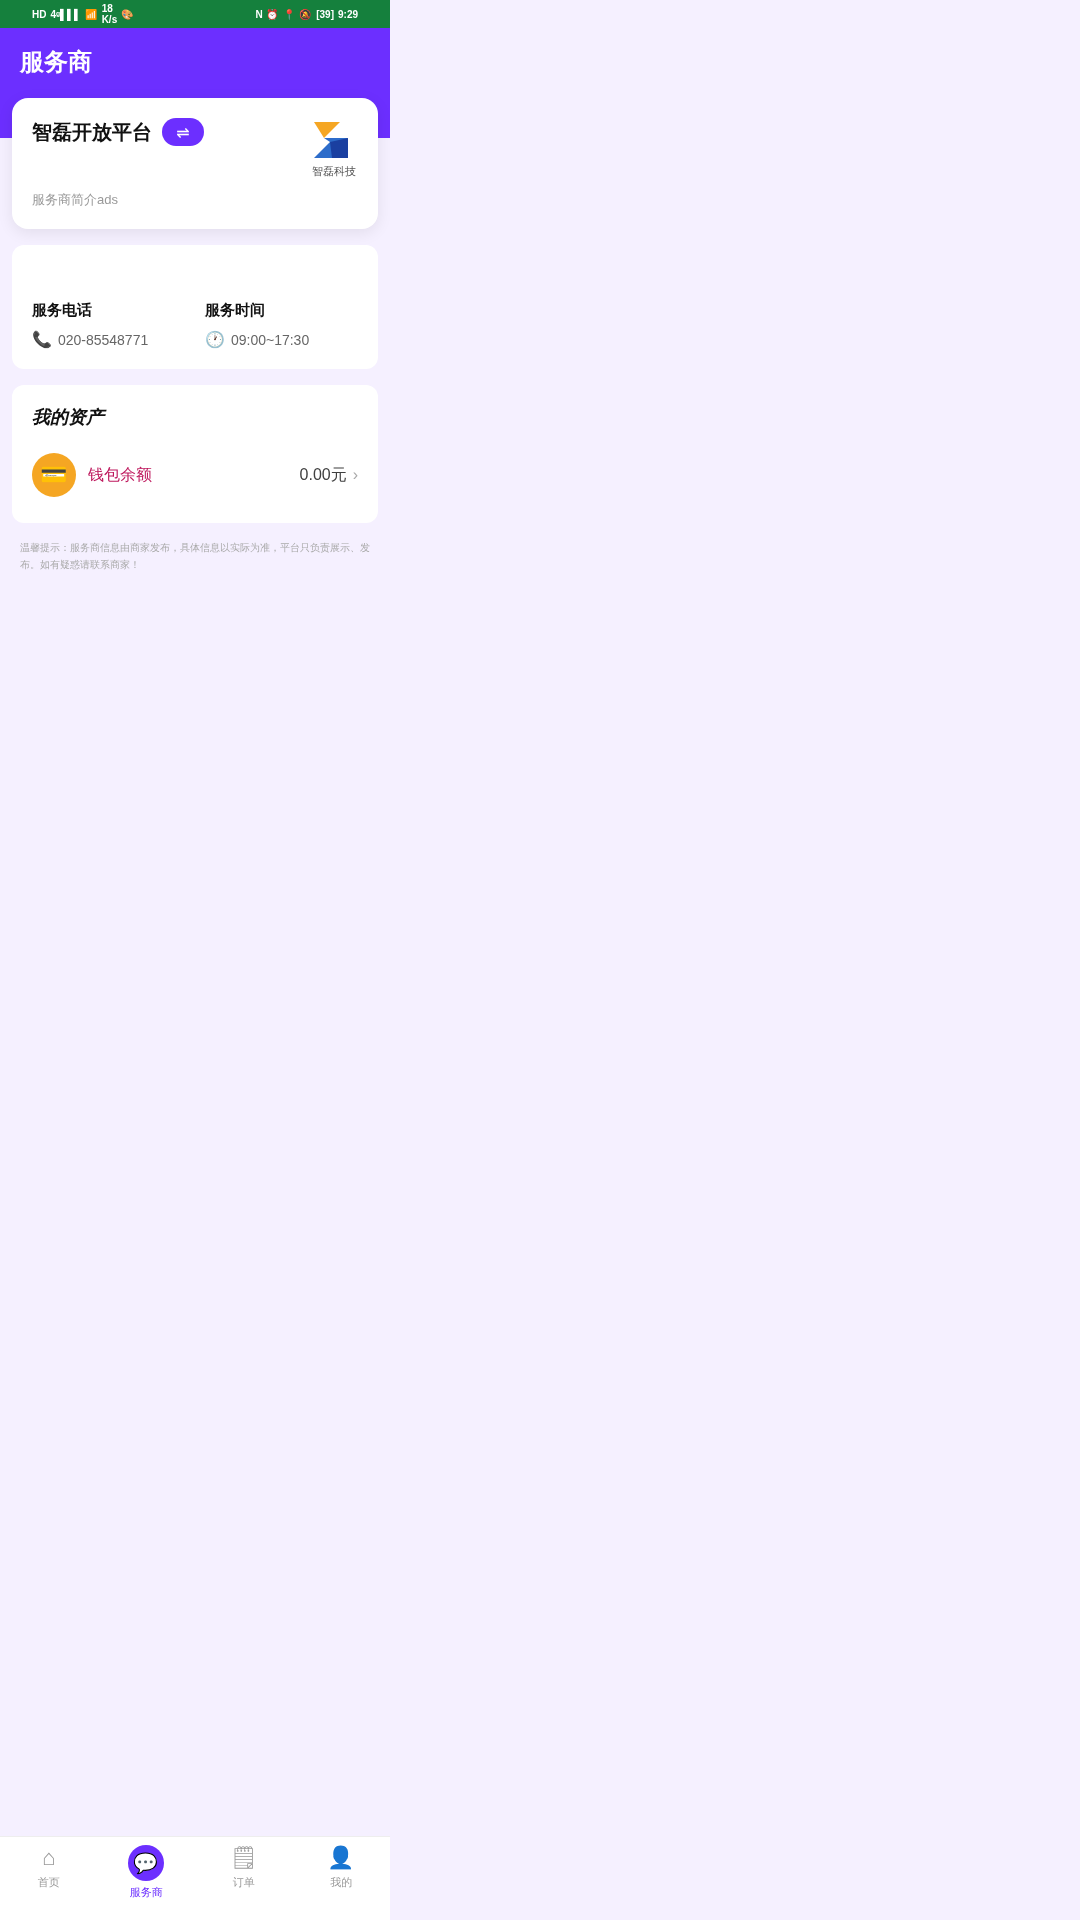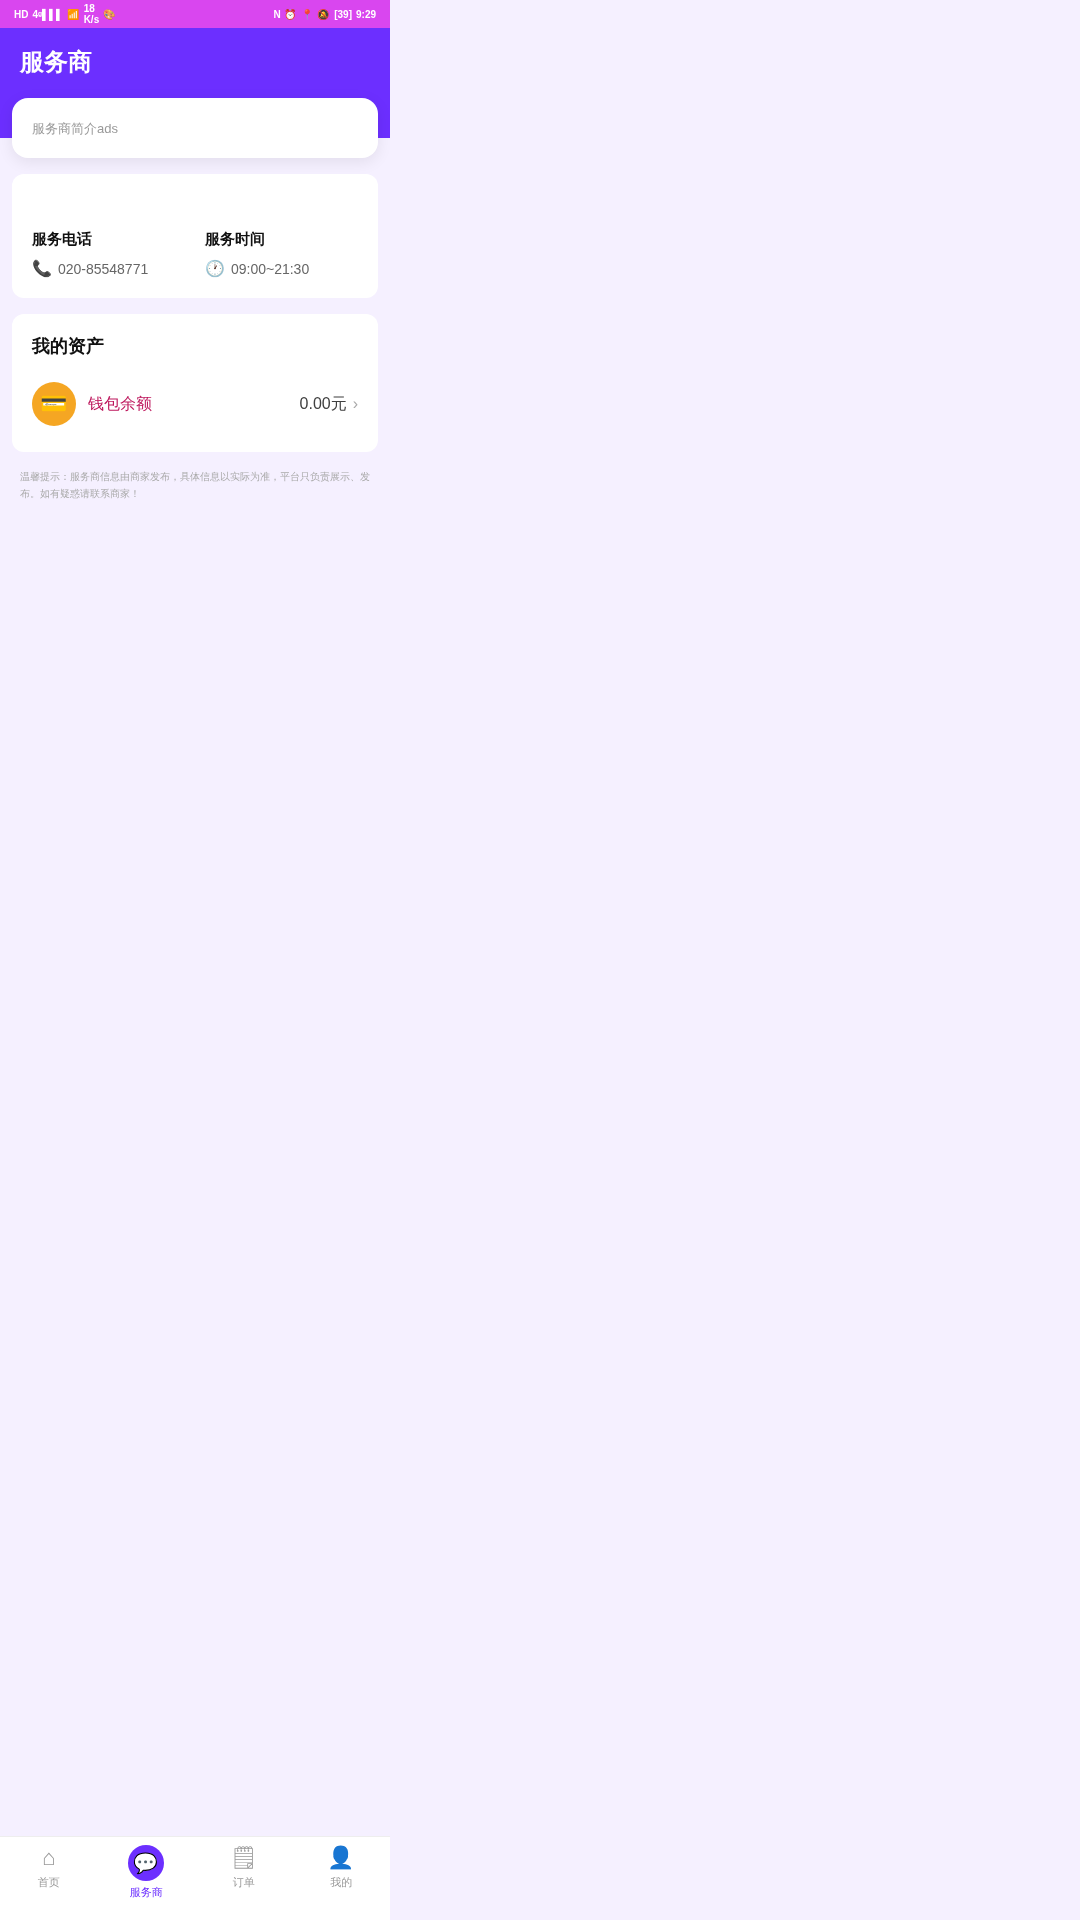"HD" .status-bar { background: #d946ef -> #15803d; padding: 6px 14px -> 6px 32px }
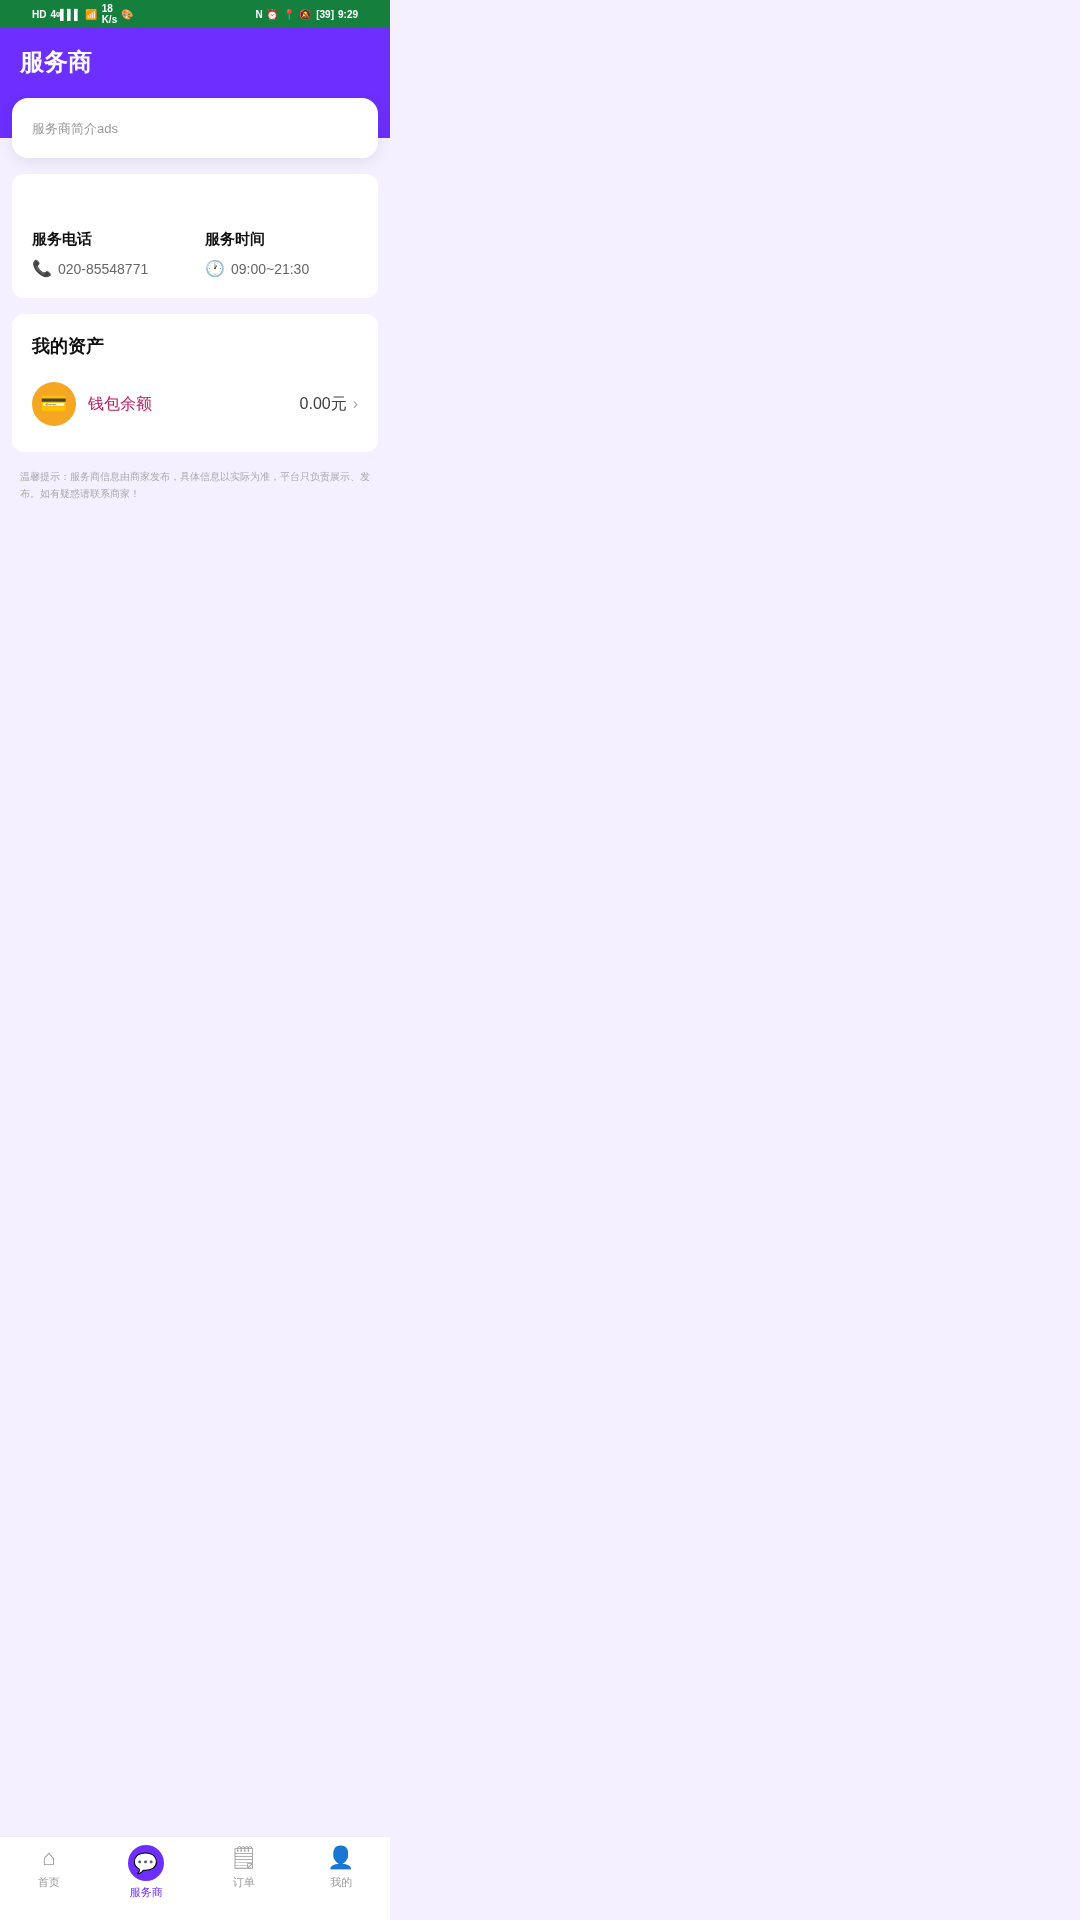"智磊开放平台" div.card-header { html: none -> <div> <div> <div> <span>智磊开放平台</span> <div> <span>⇌</span> </div> </div> </div> <div> <svg> <polygon></polygon> <polygon></polygon> <polygon></polygon> </svg> <span>智磊科技</span> </div> </div> }
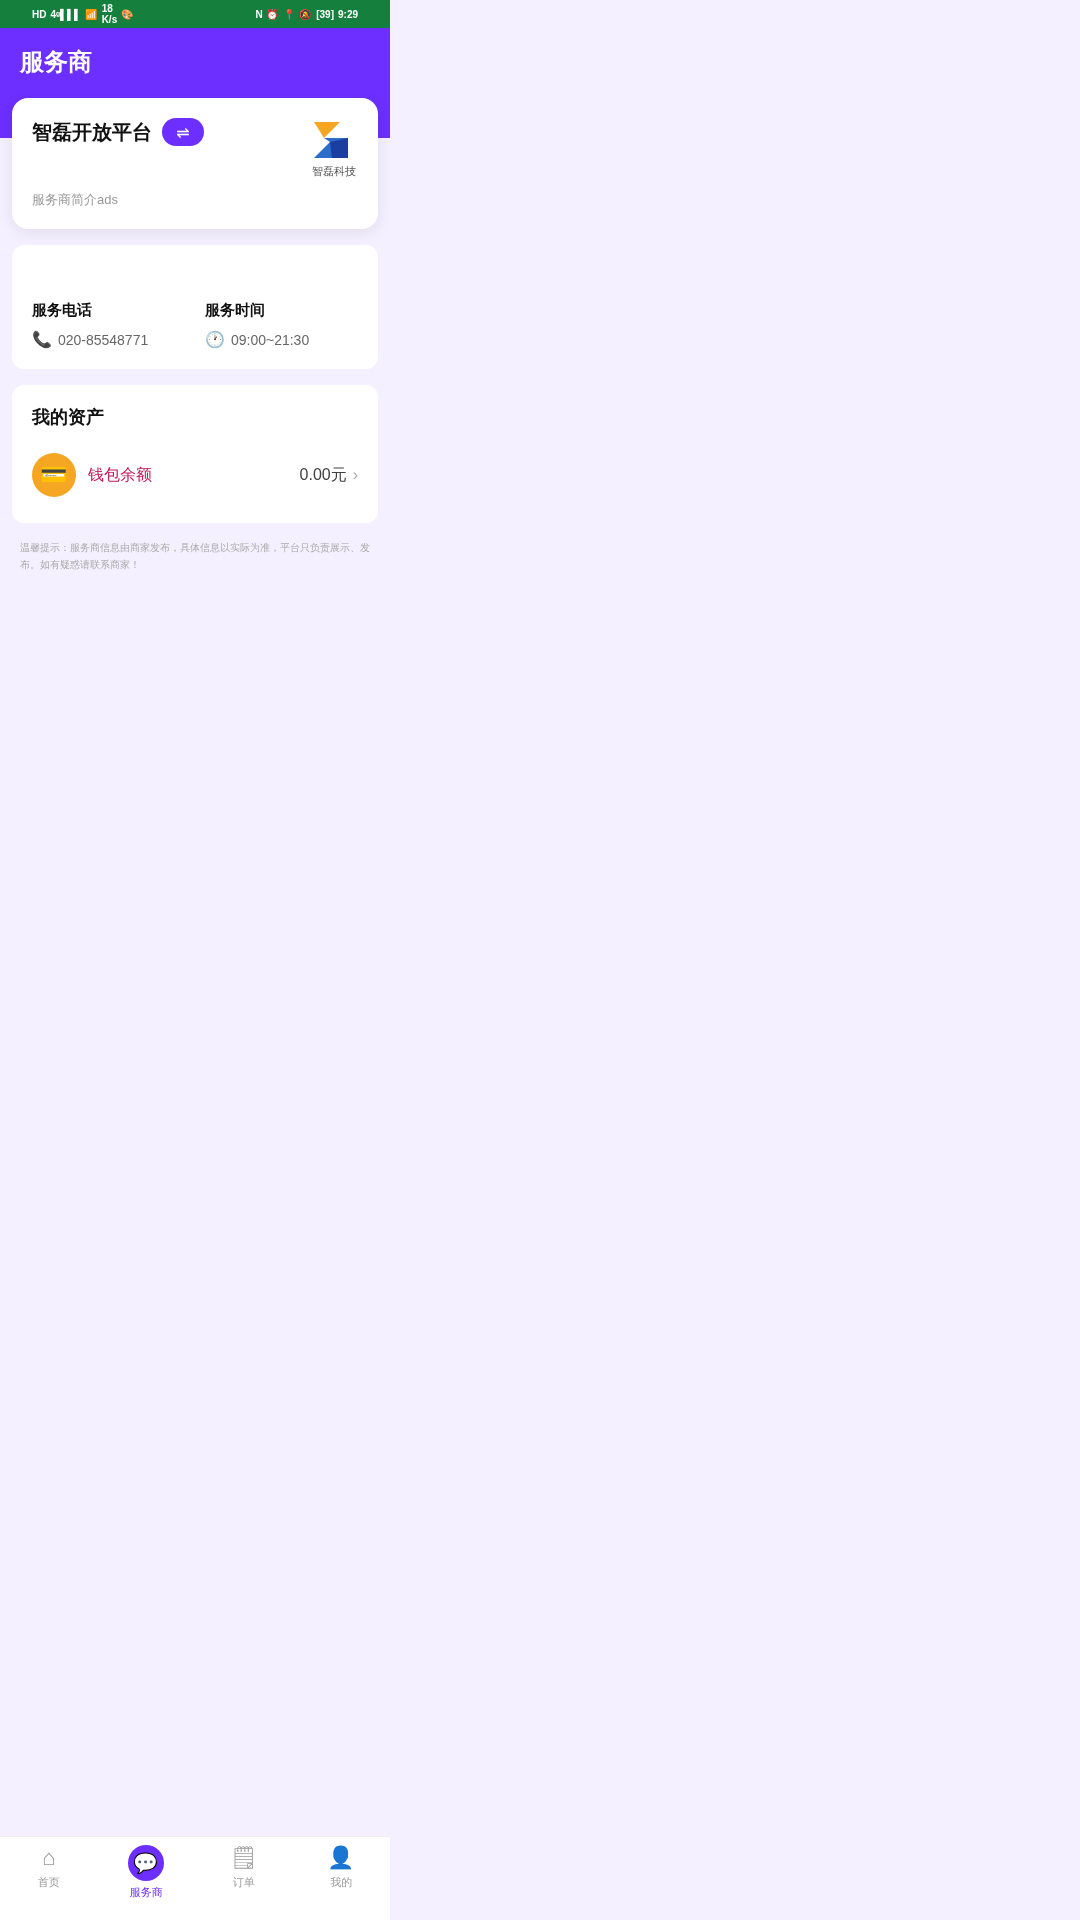"09:00~21:30" span { text: 21:30 -> 17:30 }
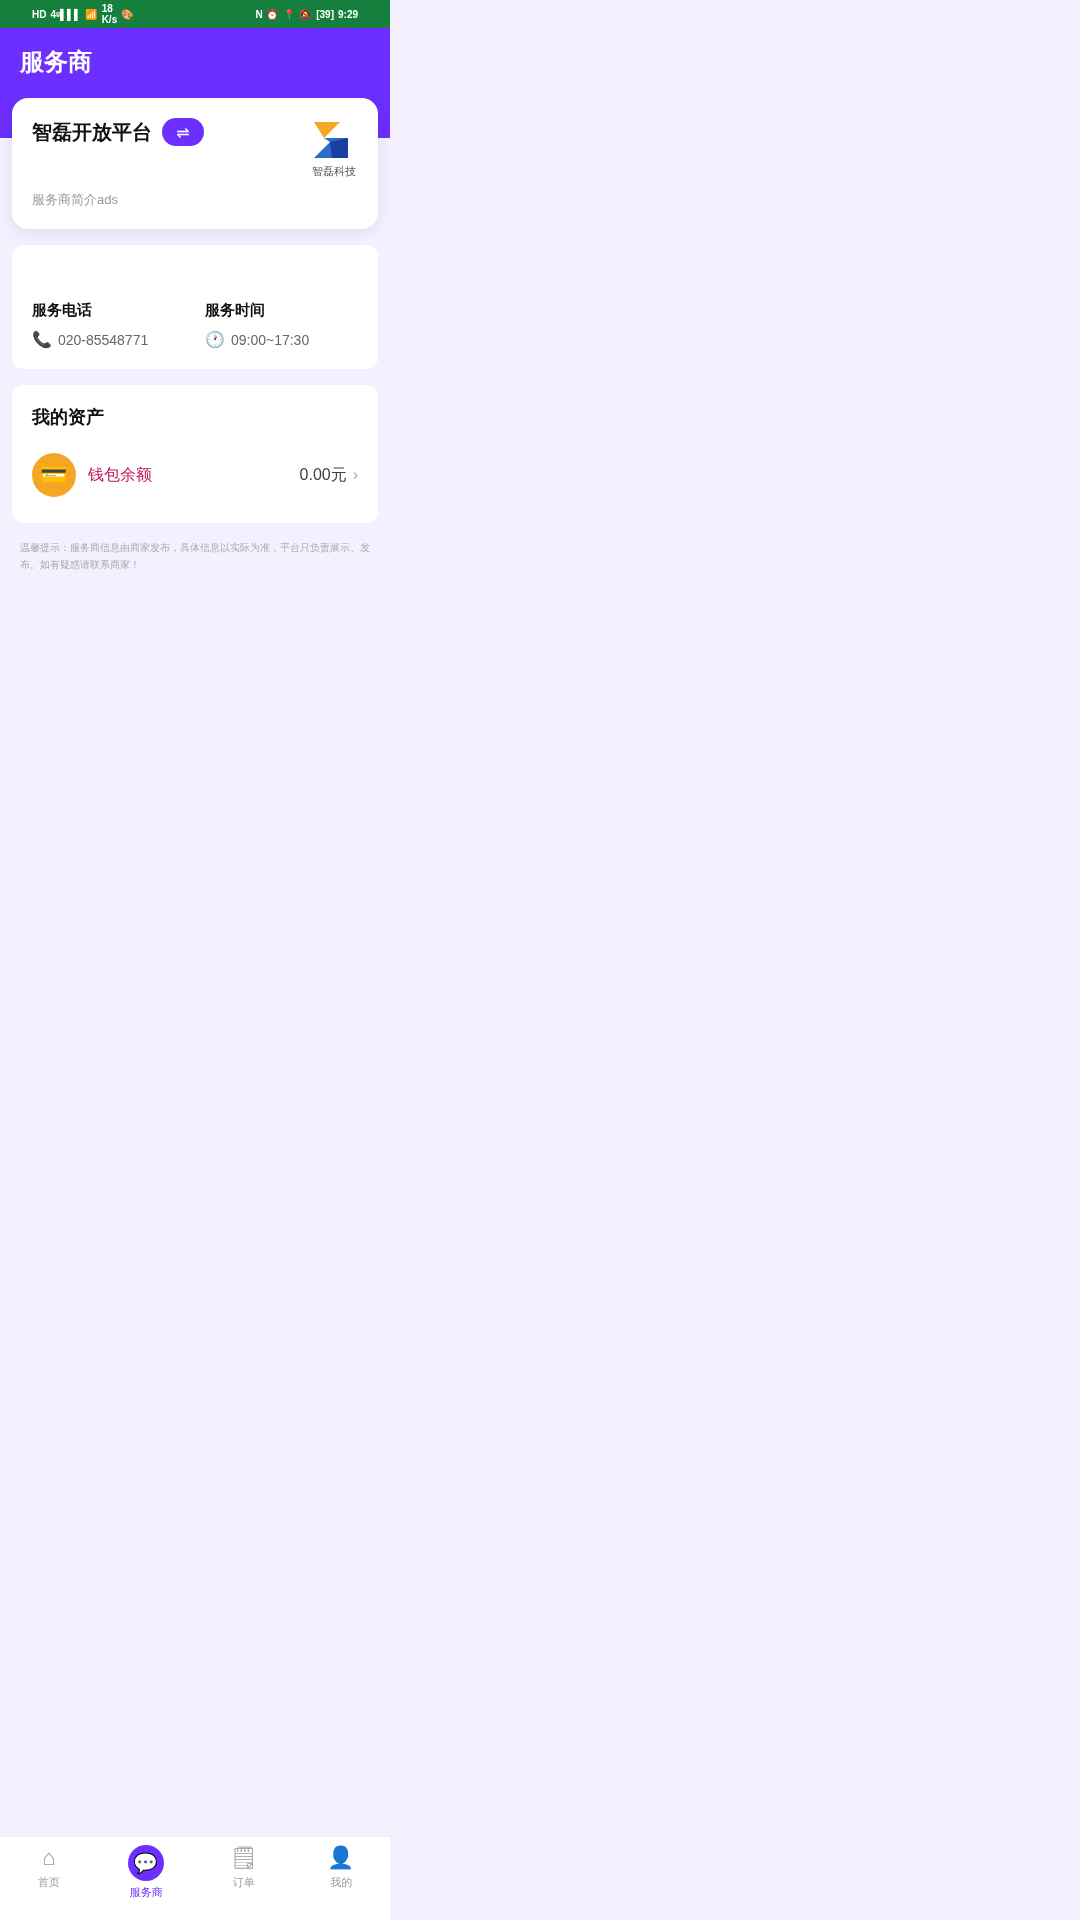"我的资产" .assets-title { font-style: none -> italic }
